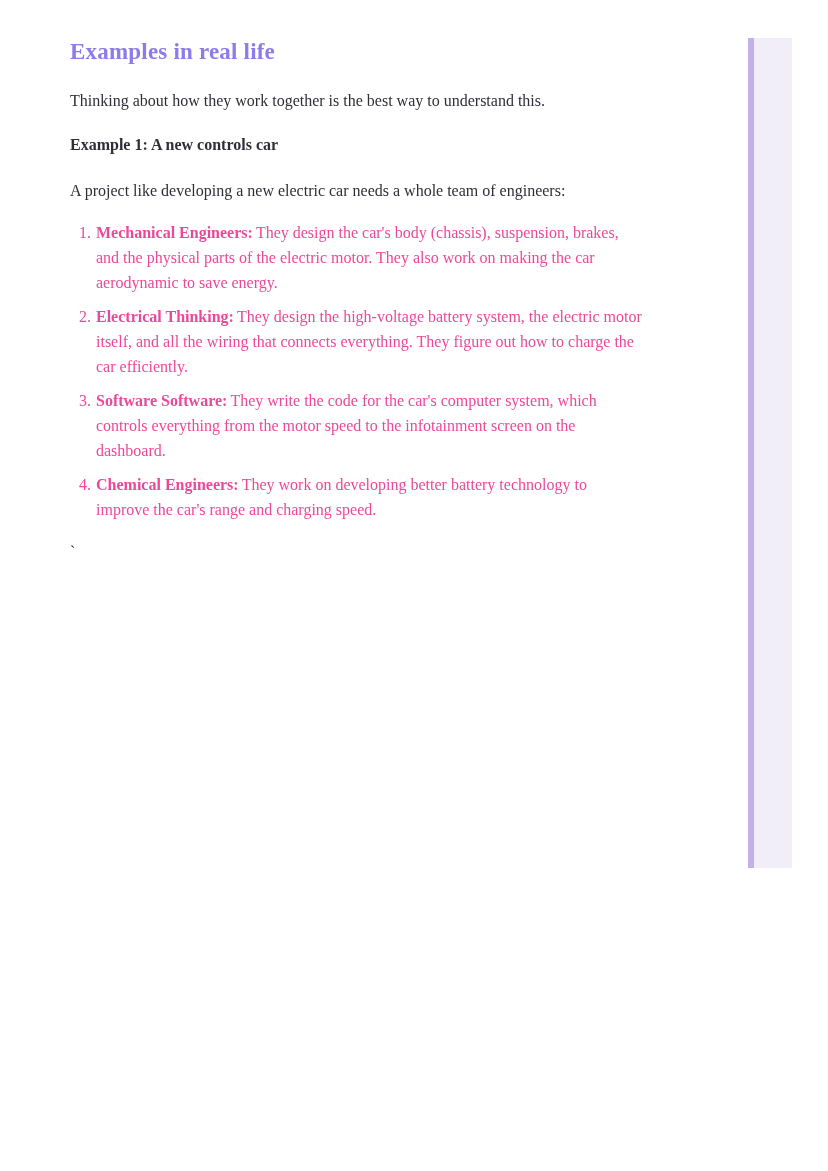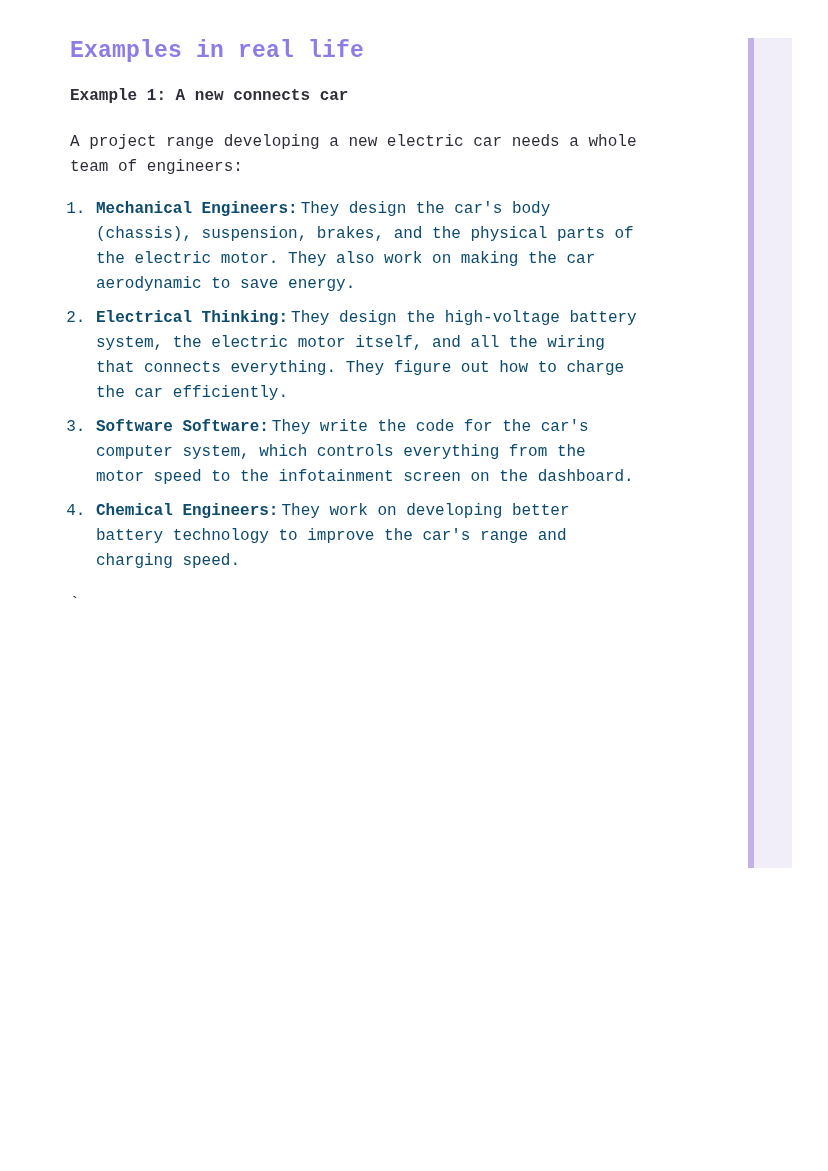"Examples in real life" .page { font-family: Liberation Mono, monospace -> Liberation Serif, serif }
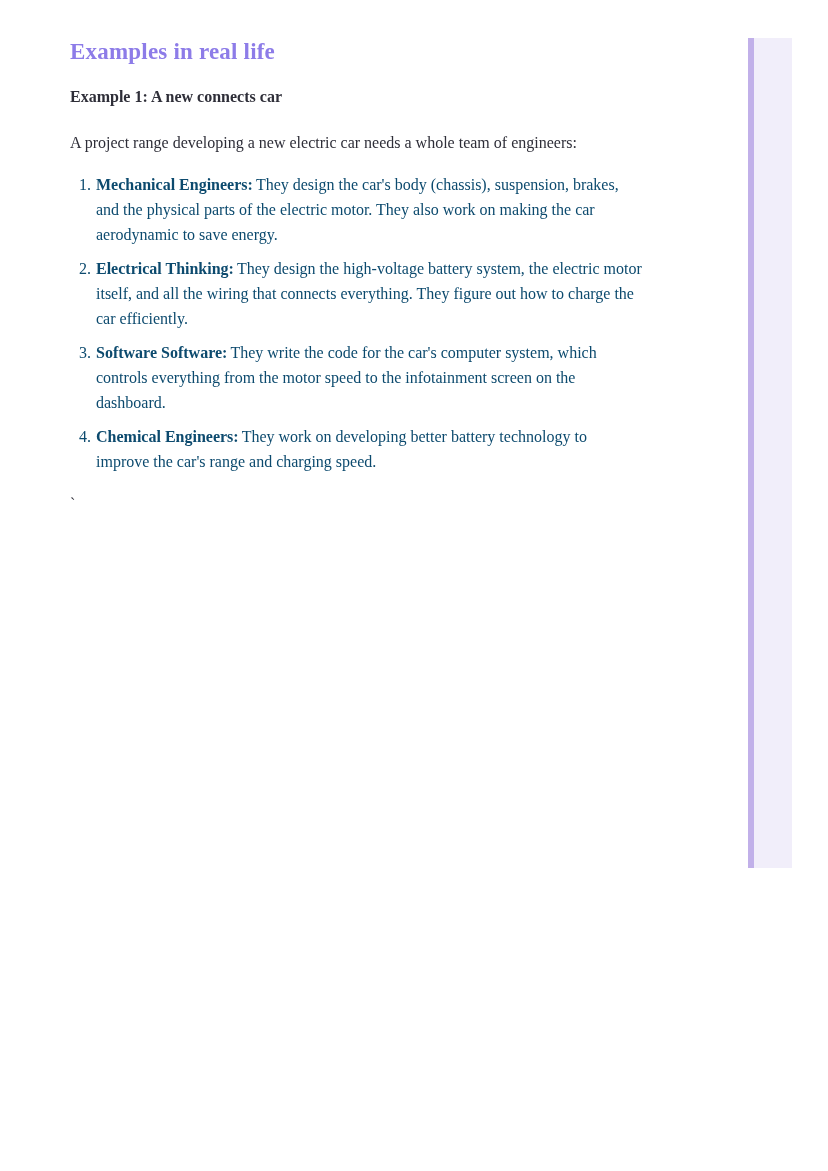"Thinking about how they work" p.para { html: none -> <p>Thinking about how they work together is the best way to understand this.</p> }
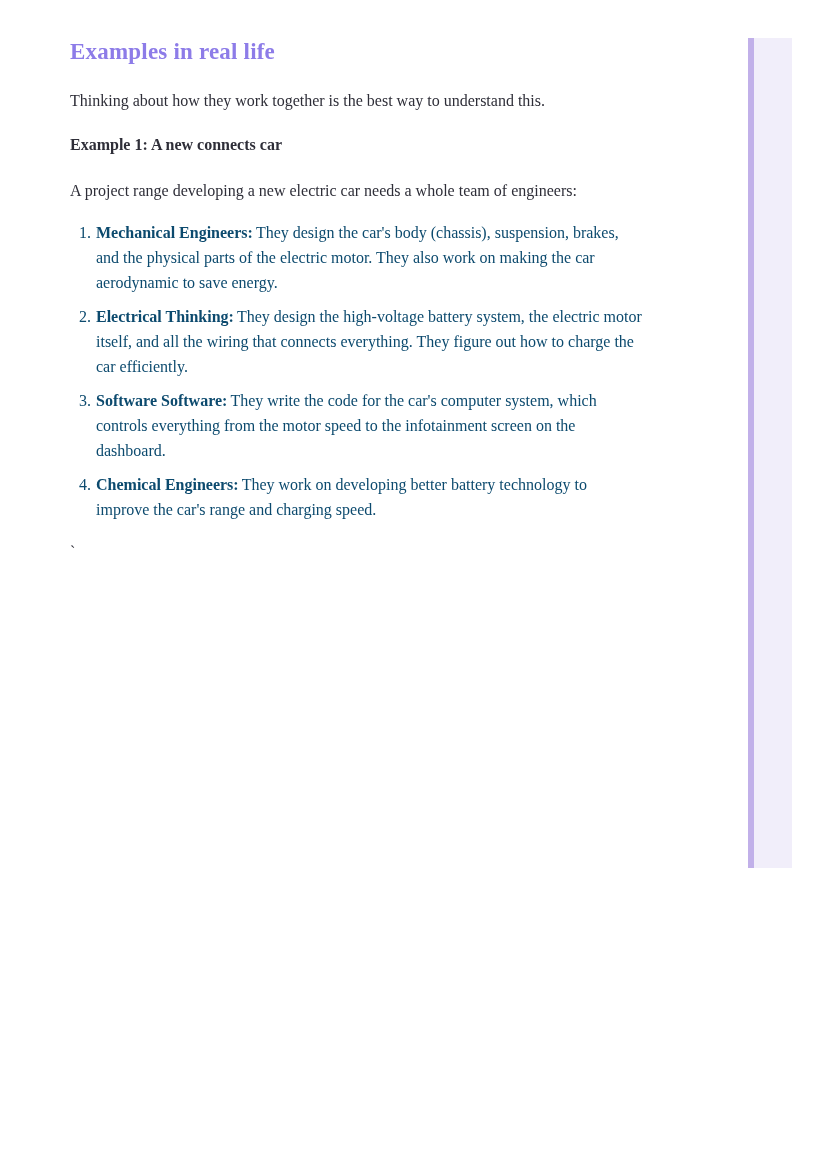"Example 1: A new connects" p.example-heading { text: connects -> controls }
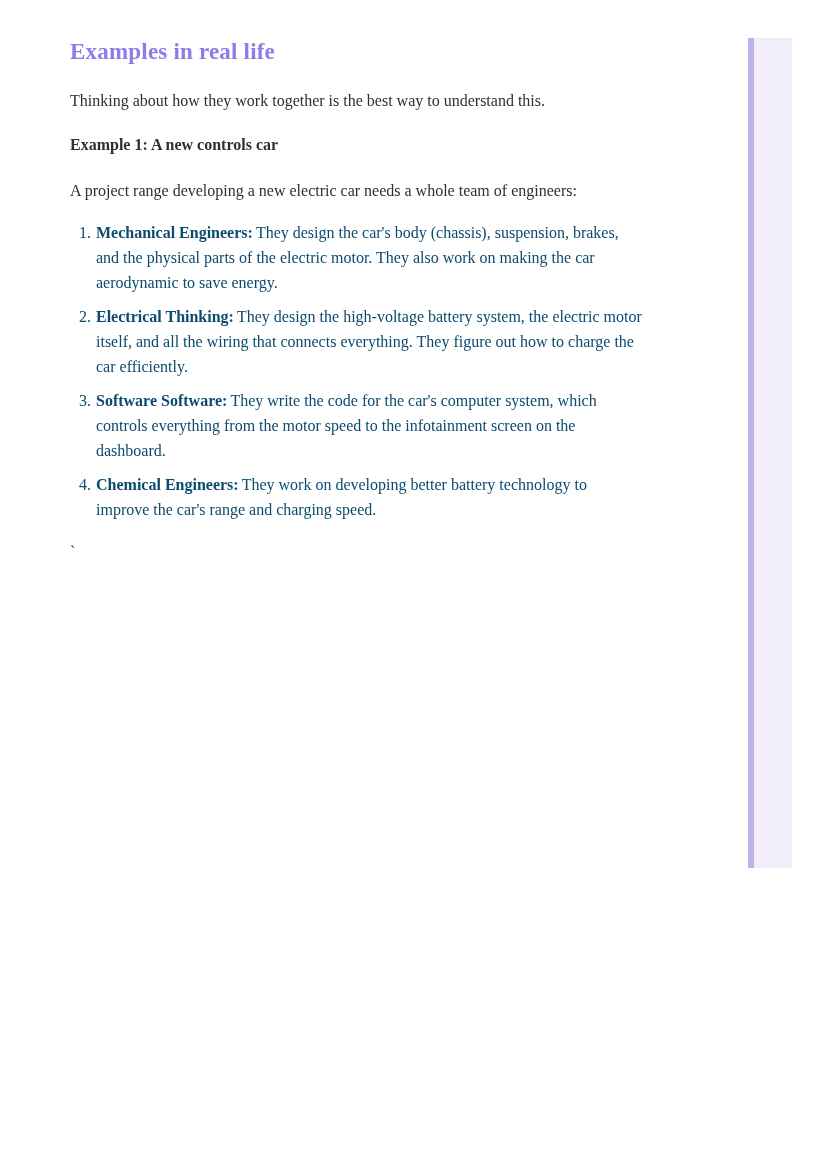"A project range developing a" p.para { text: range -> like }
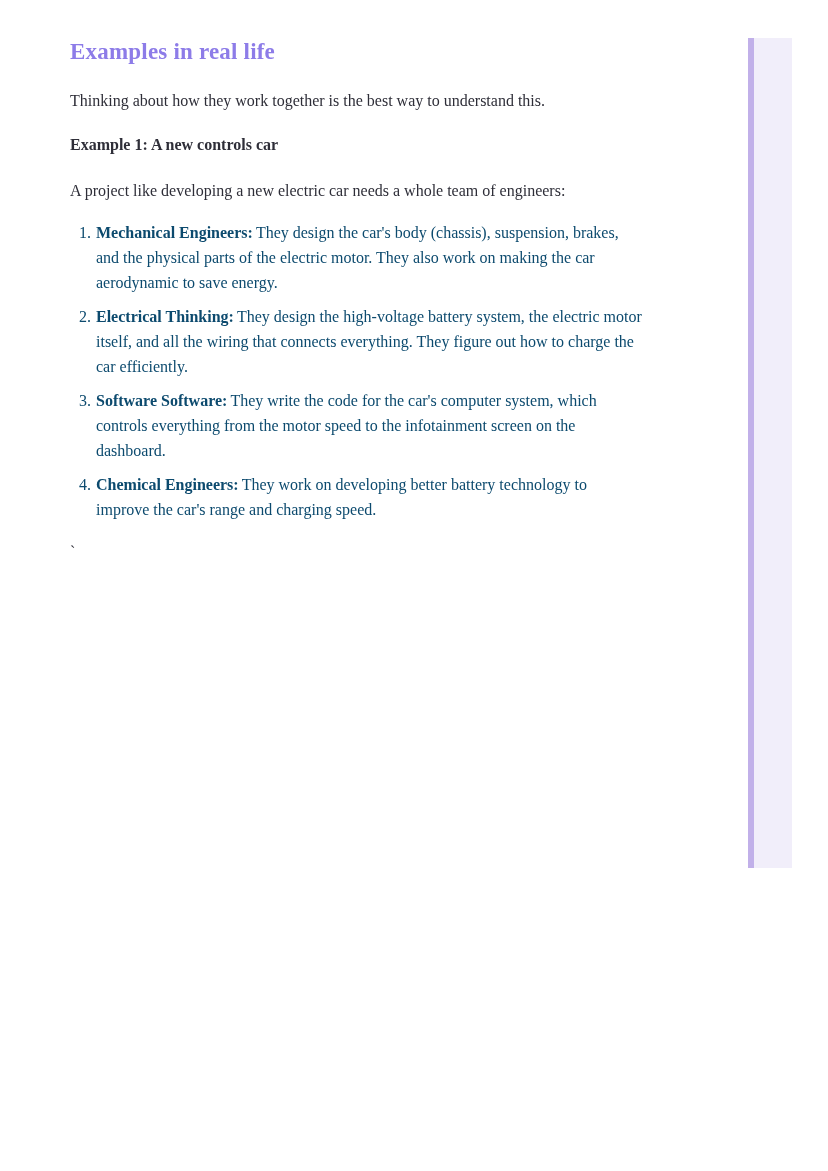"Mechanical Engineers: They design the" ol.engineer-list { color: #0c4a6e -> #ec4899 }
